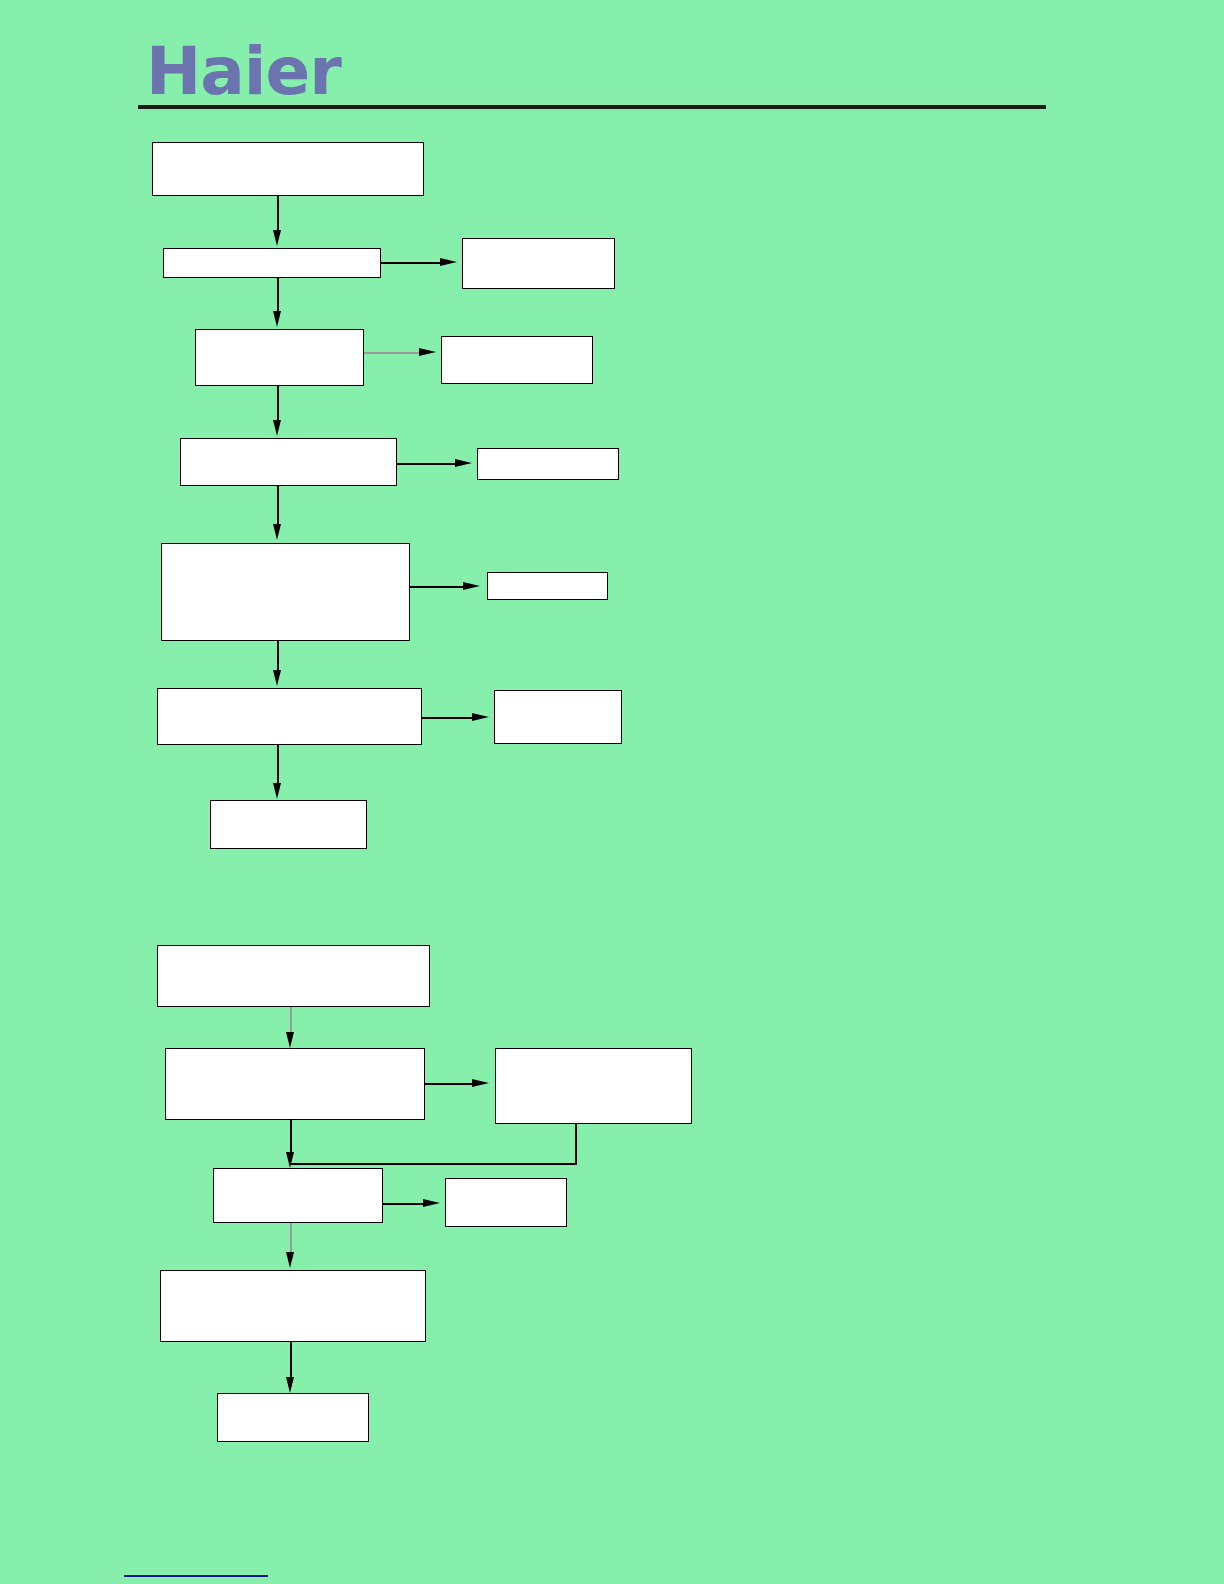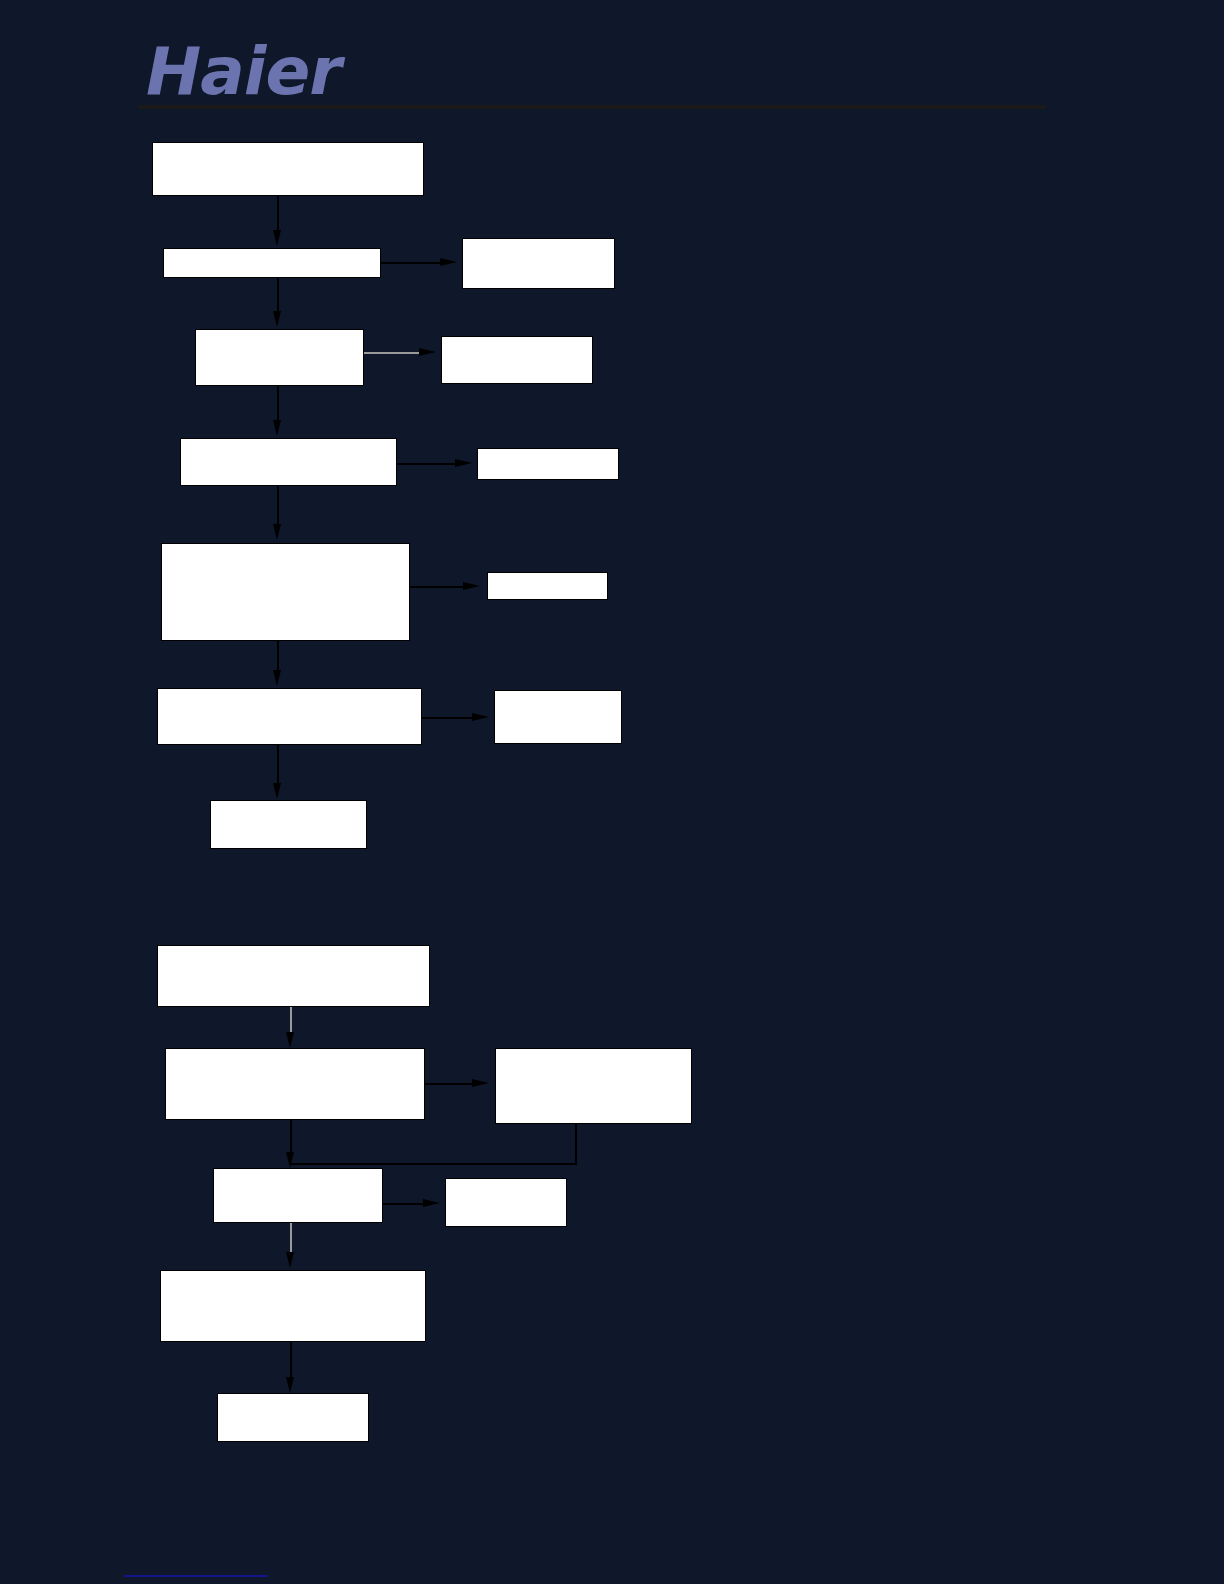"Haier" #page { background: #0f172a -> #86efac; font-style: italic -> none }
